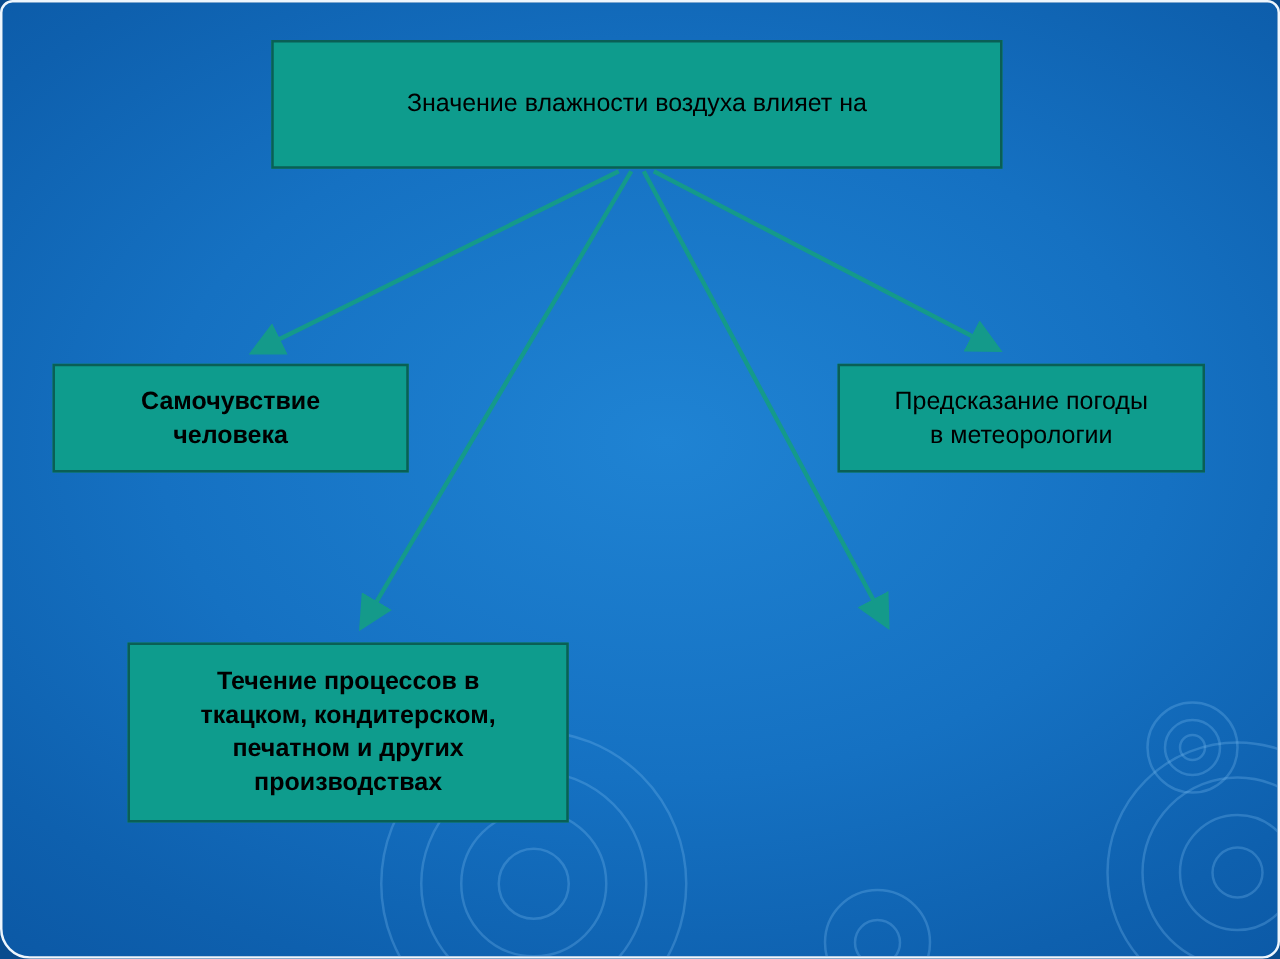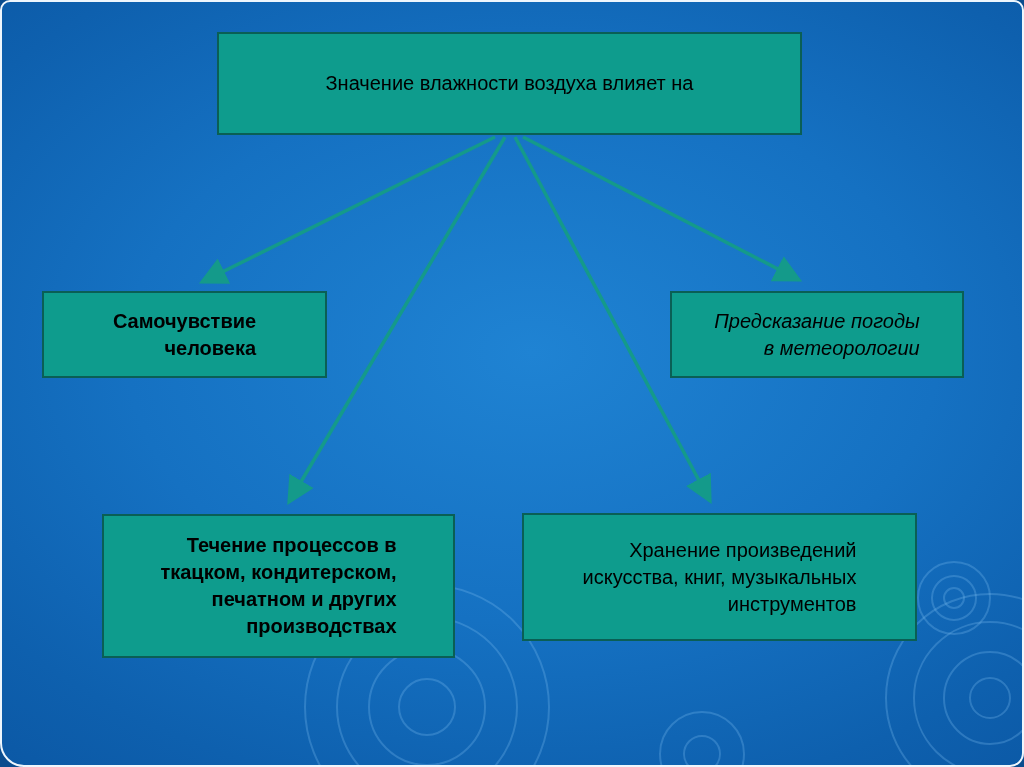"Значение влажности воздуха влияет на" .node { text-align: right -> center }
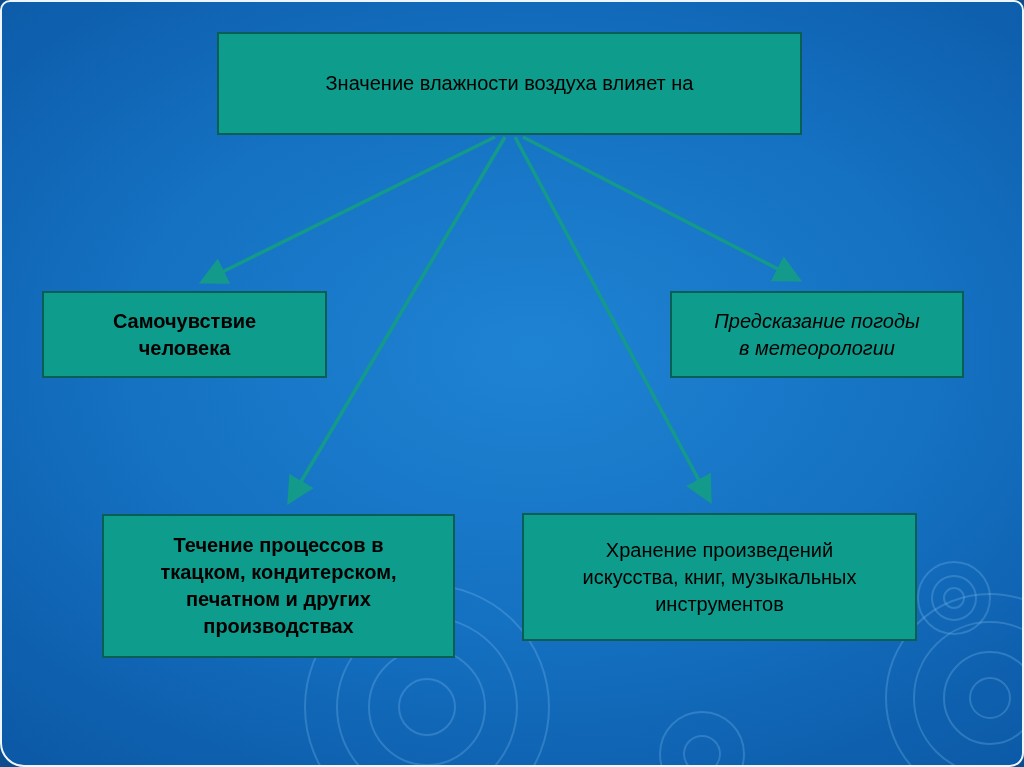"Предсказание погоды" .node-weather { font-style: italic -> none }
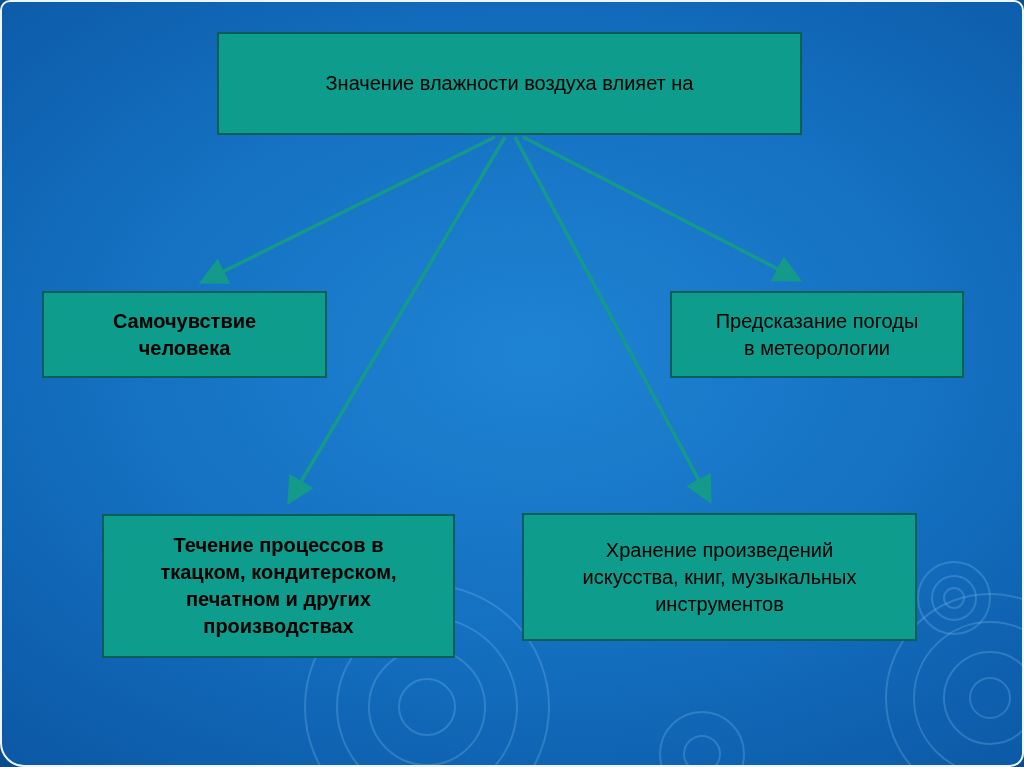"Хранение произведений" div.node { html: <div>Хранение произведений искусства, книг, музыкальных инструментов</div> -> none }
